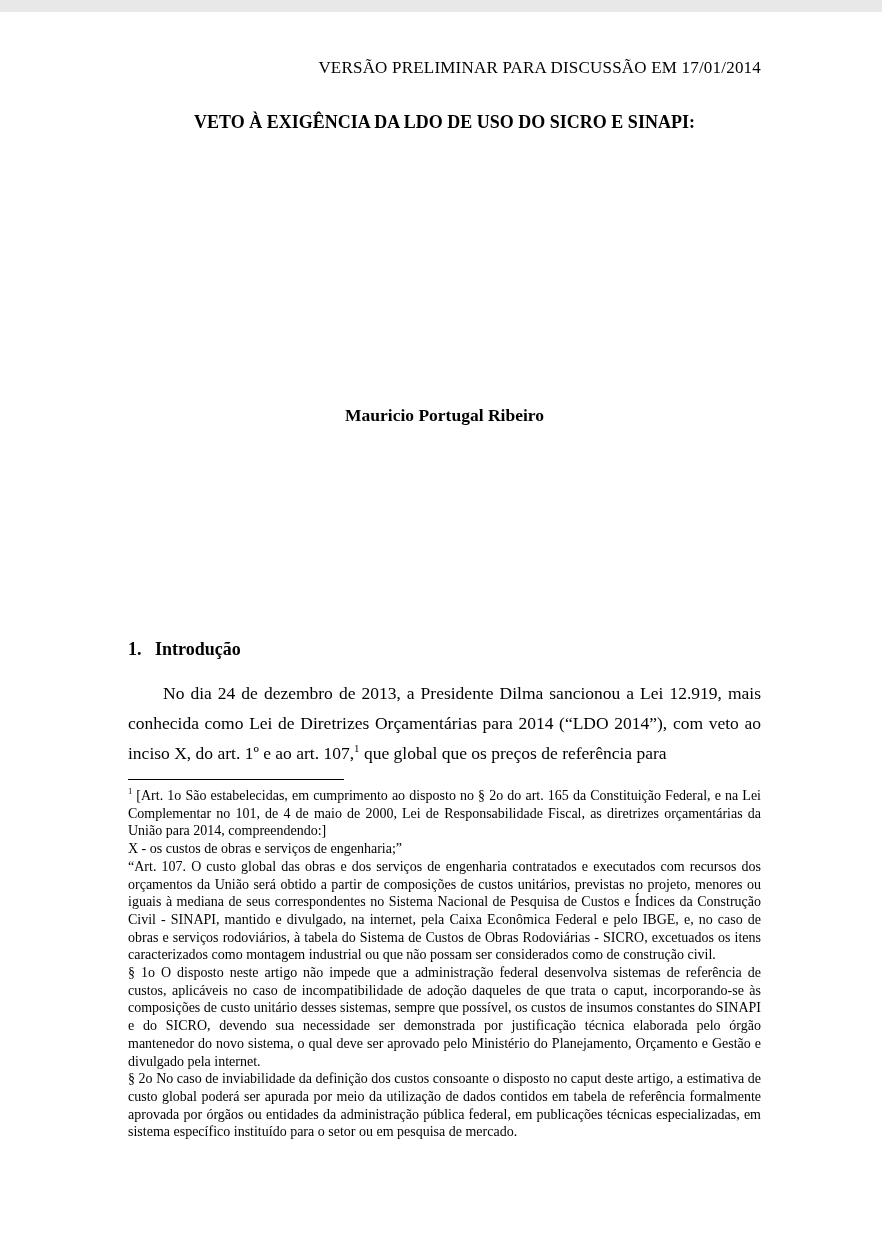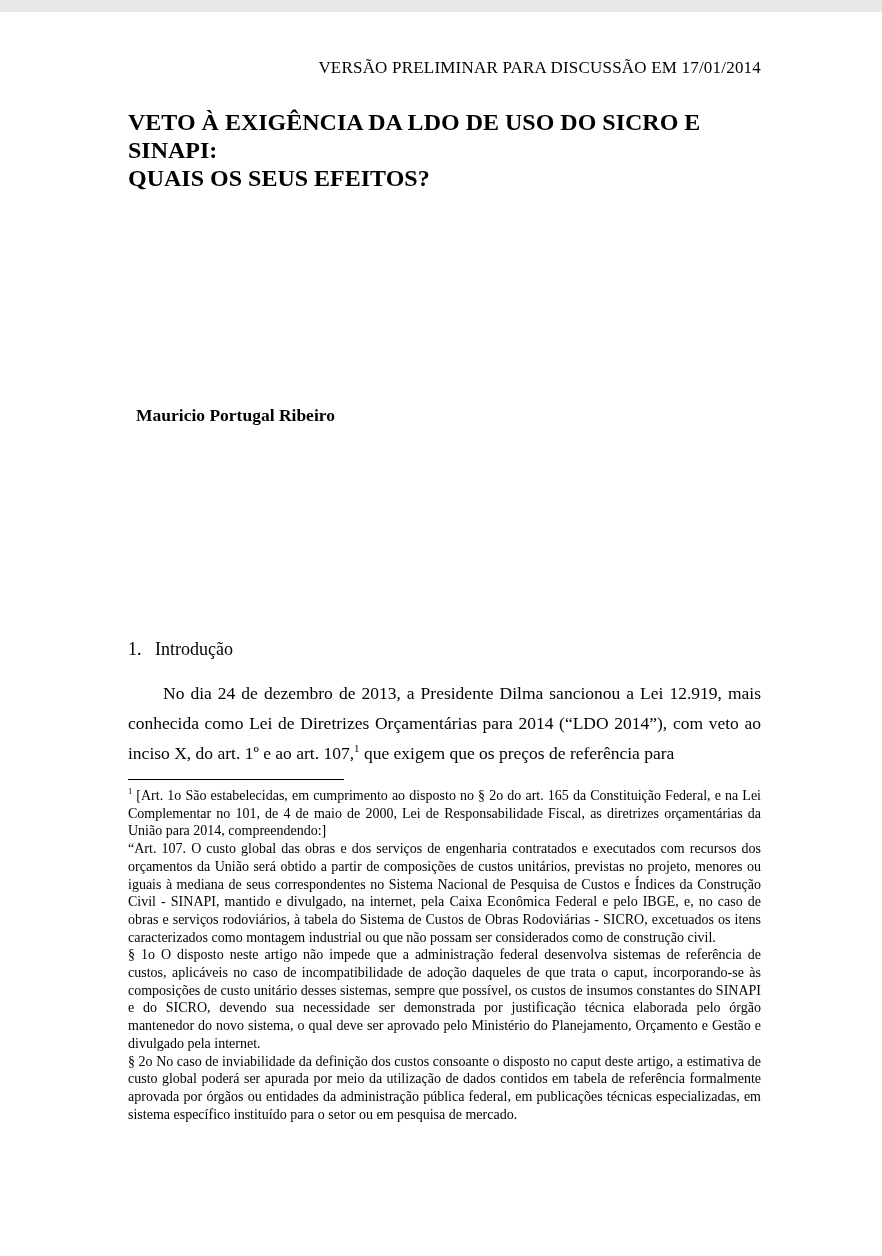"VETO À EXIGÊNCIA DA LDO" .doc-title { font-size: 24px -> 18px; text-align: none -> center }
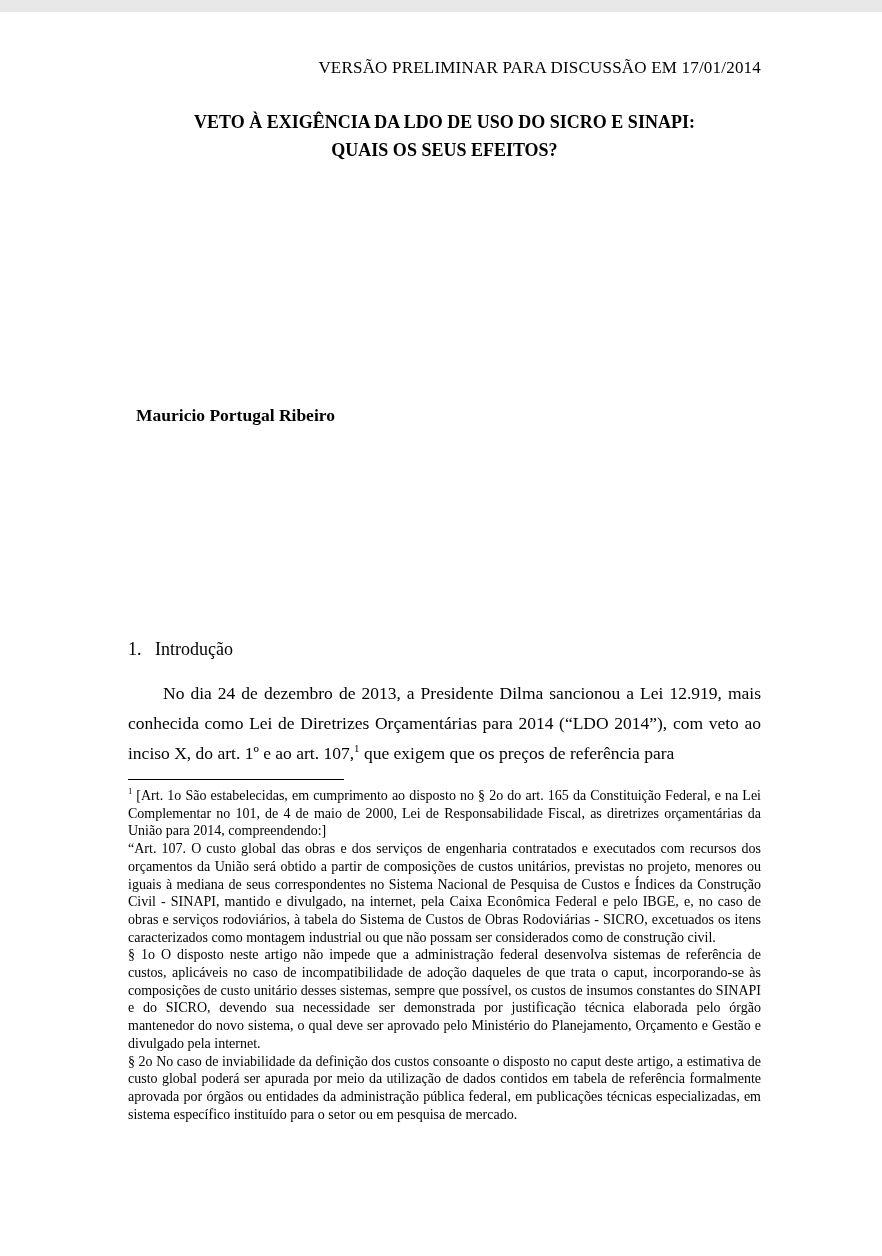"QUAIS OS SEUS EFEITOS?" div { html: <div>QUAIS OS SEUS EFEITOS?</div> -> none }
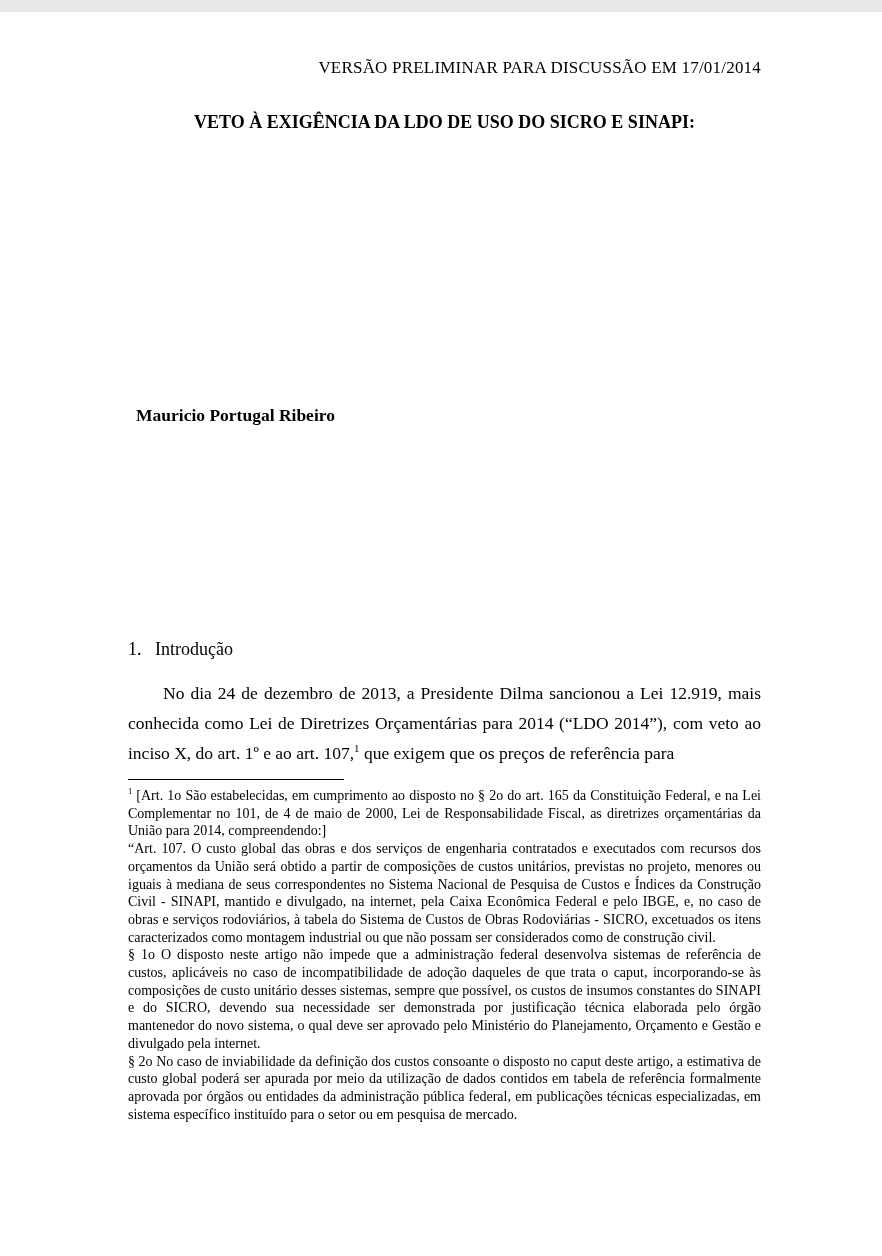"Mauricio Portugal Ribeiro" .authors { left: 136px -> 128px; text-align: left -> center }
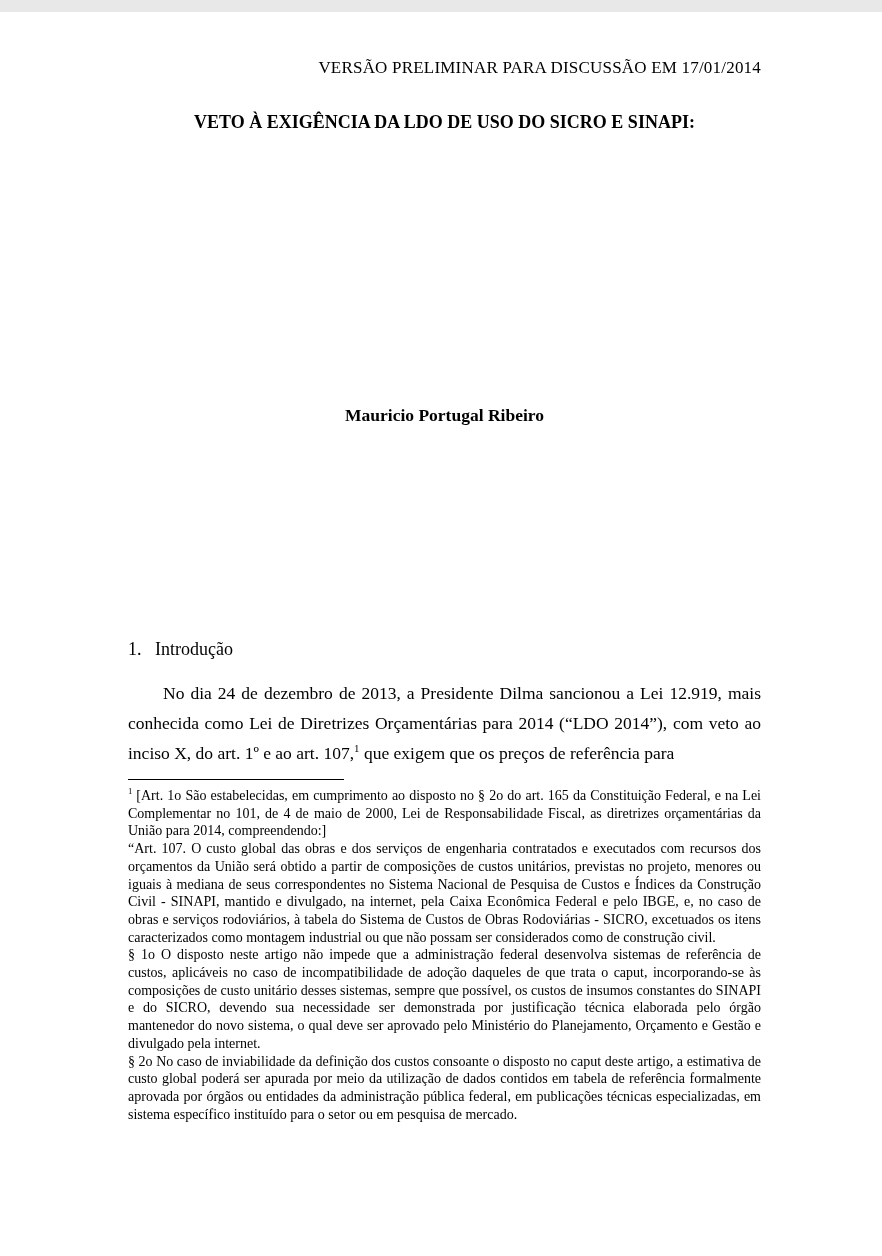"1. Introdução" .section-heading { font-weight: normal -> bold }
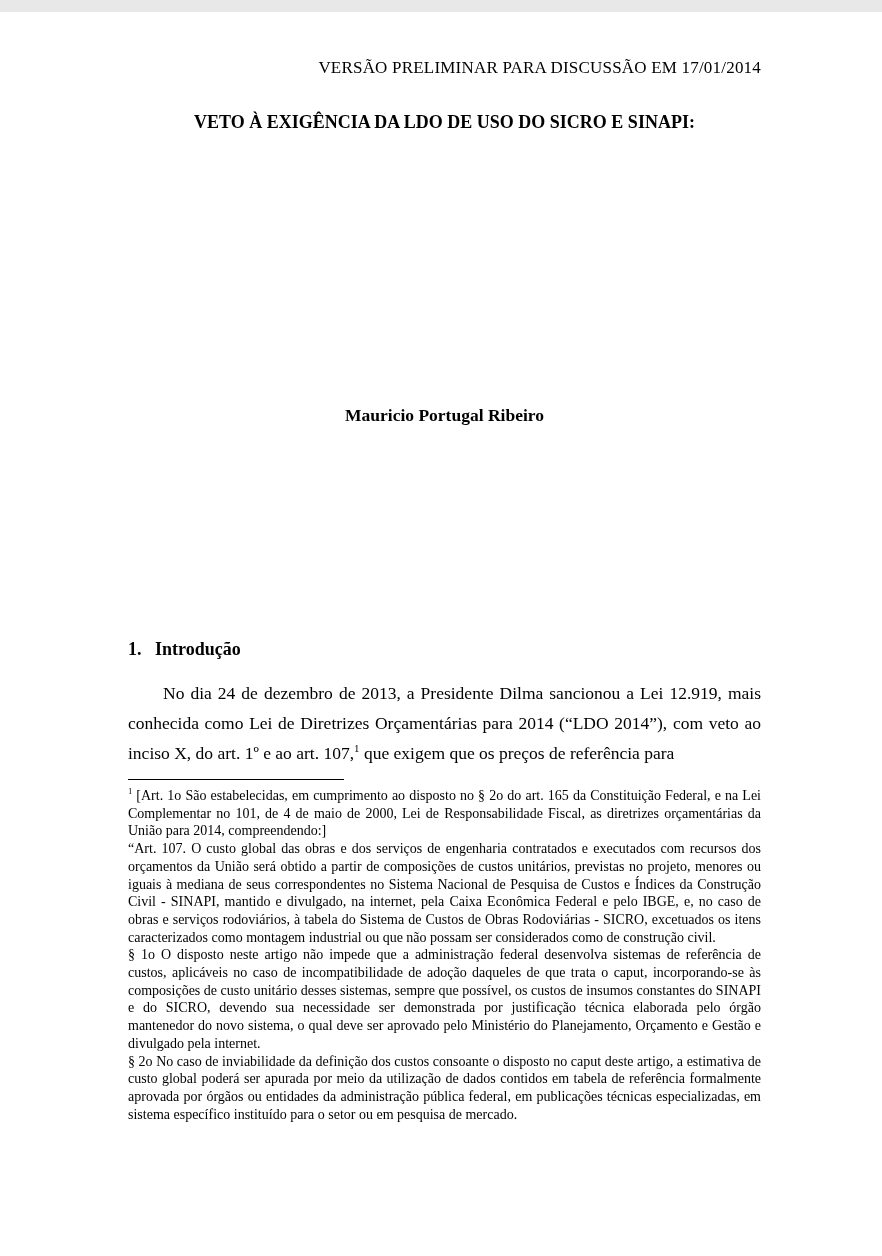"que exigem que os preços" span { text: exigem -> global }
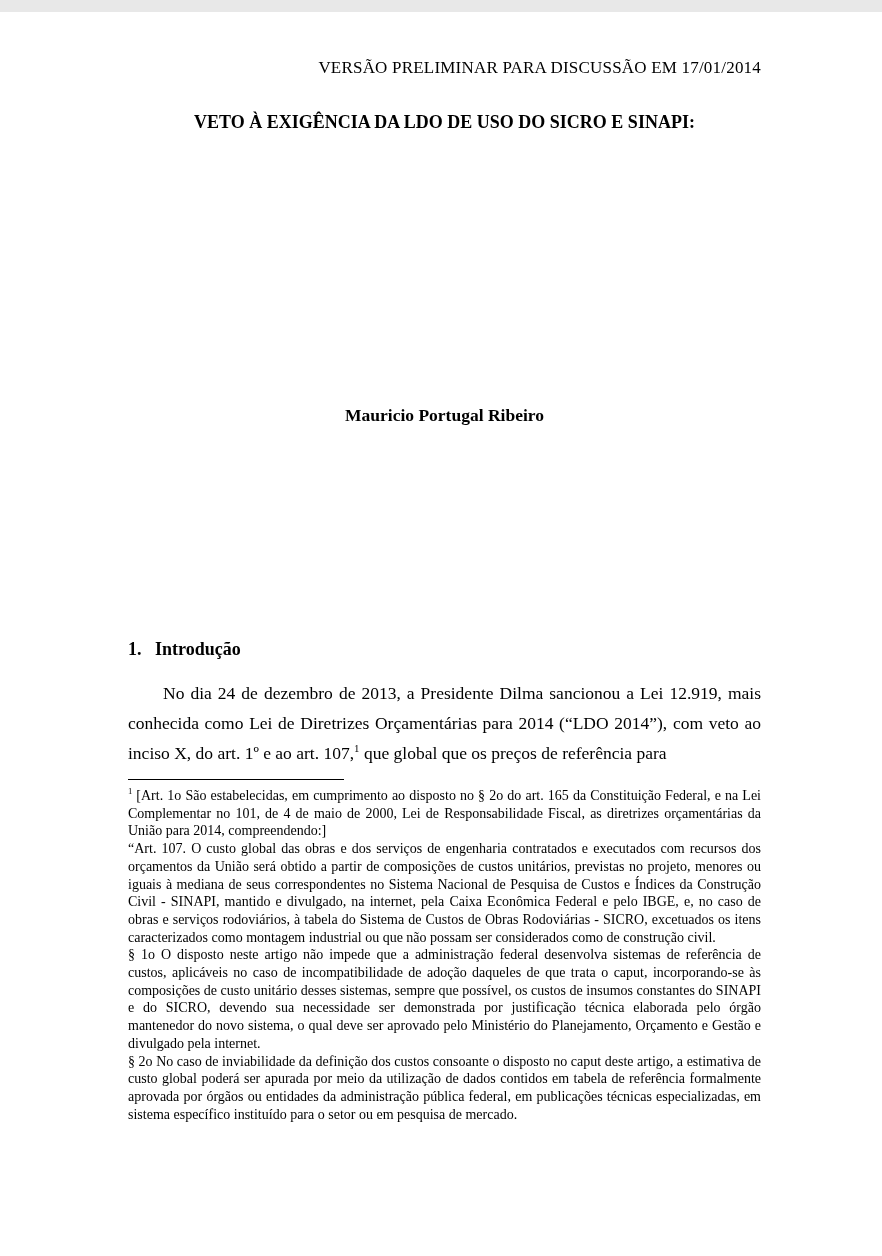"X - os custos de" div { html: none -> <div>X - os custos de obras e serviços de engenharia;”</div> }
